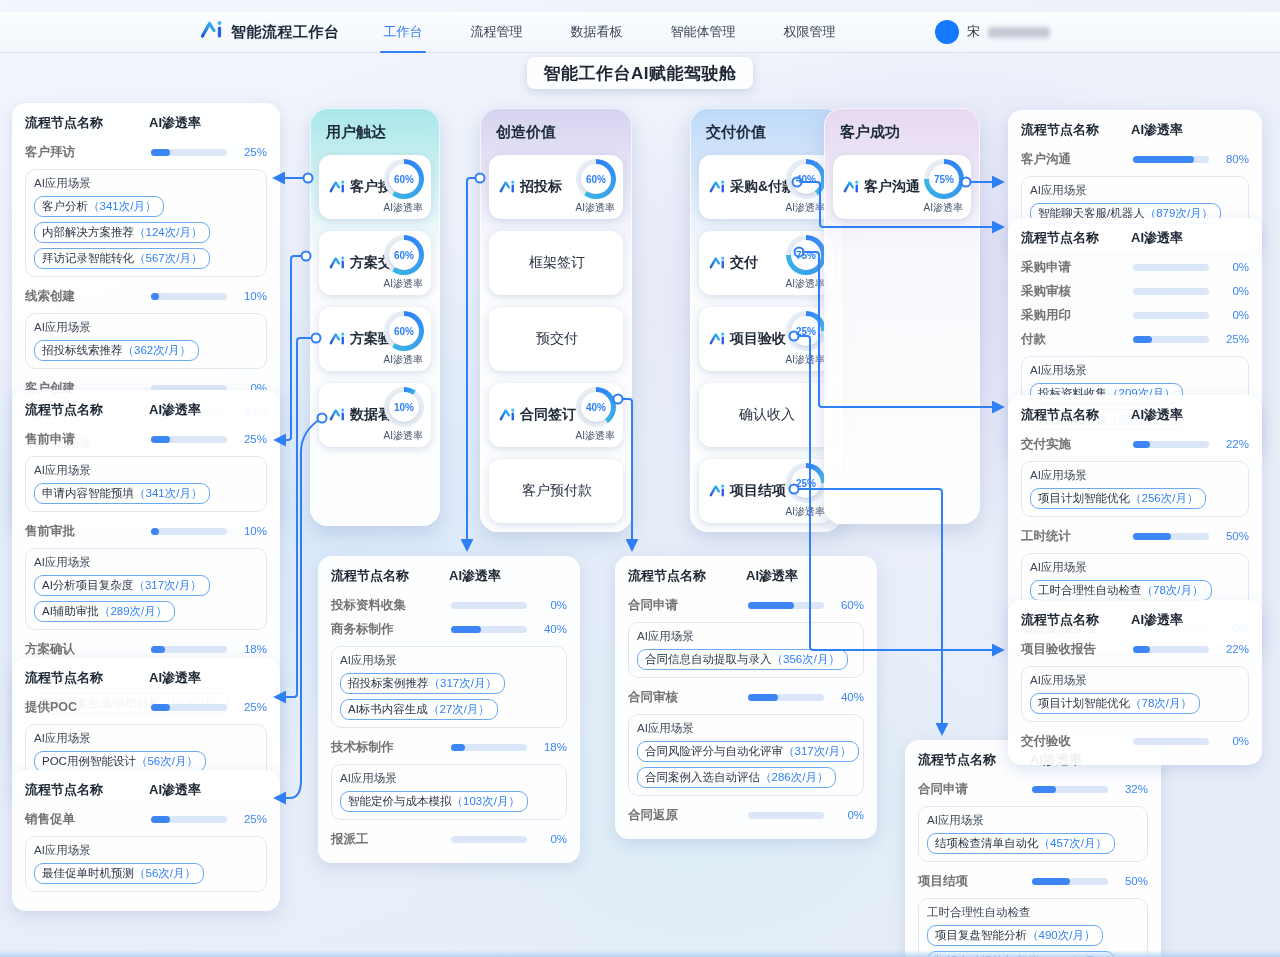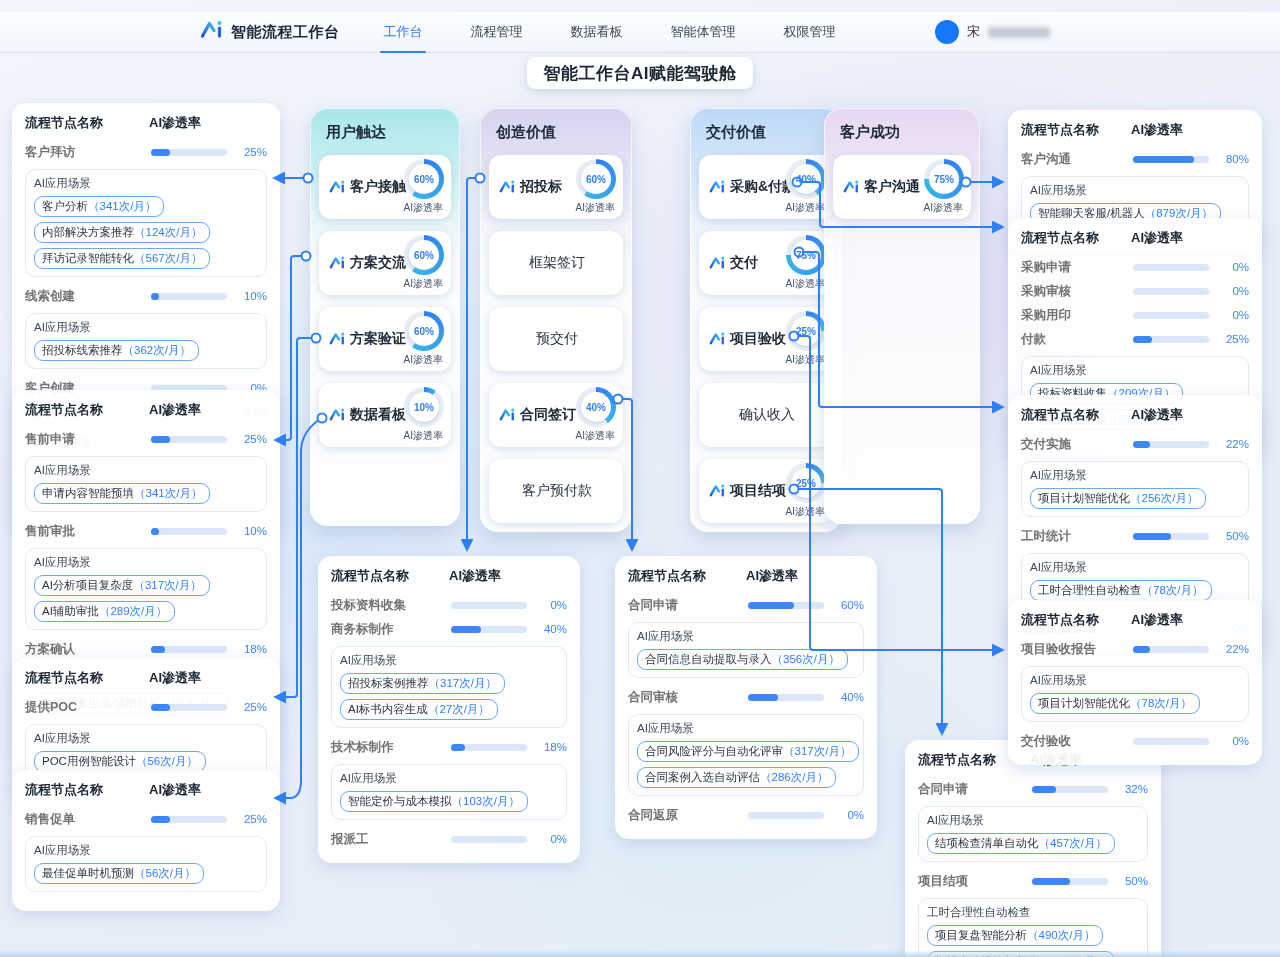"用户触达" div.stage-col { width: 150px -> 130px }
